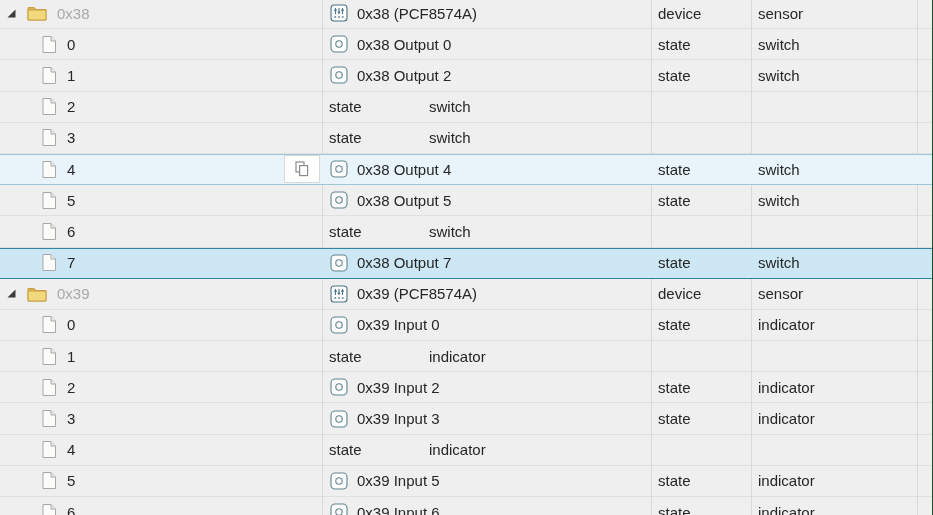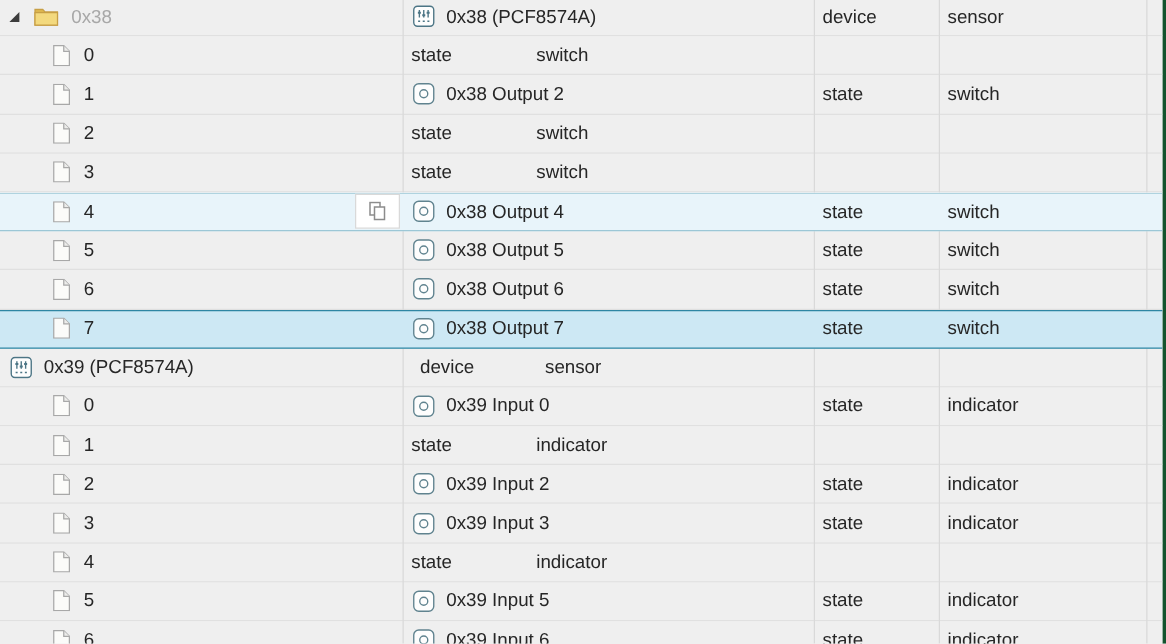"0x38" .grid { border-right: 3px solid #14532d -> 1px solid #14532d }
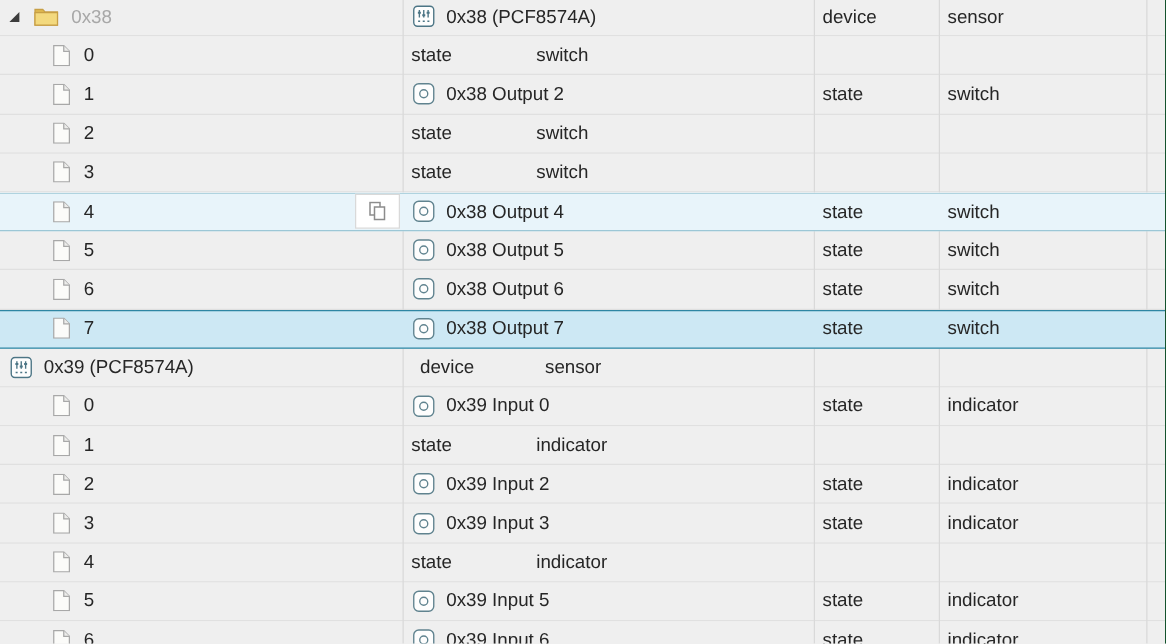"0x38 Output 0" div.cell { html: none -> <div> <span> <svg> <rect></rect> <circle></circle> </svg> </span> <span>0x38 Output 0</span> </div> }
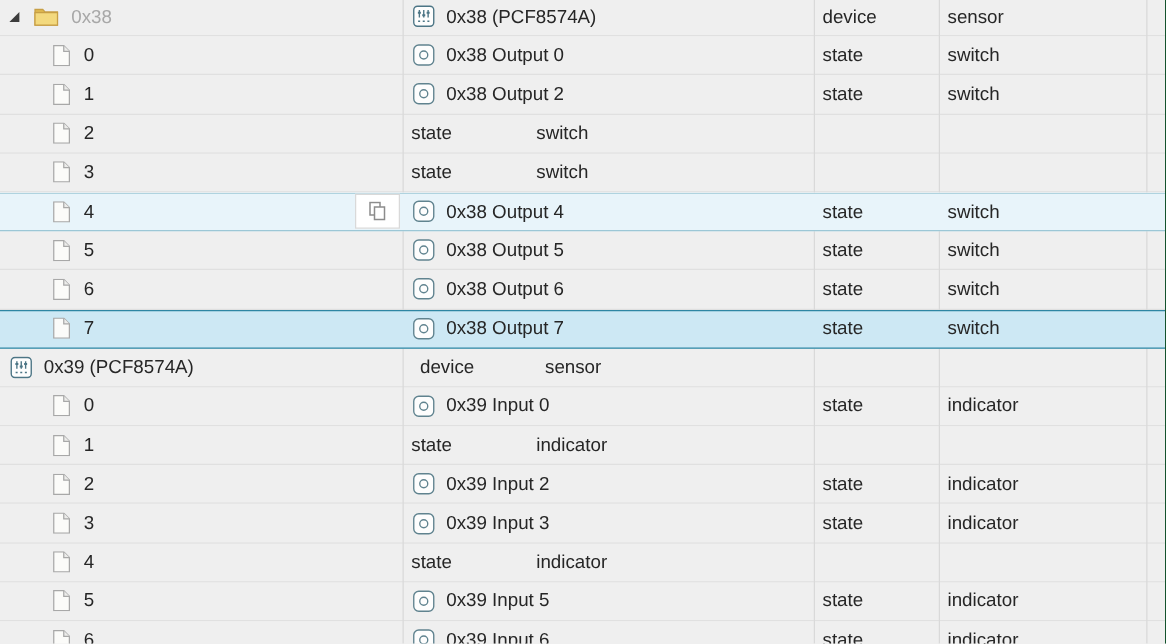"0x38 Output 6" div.cell { html: <div> <span> <svg> <rect></rect> <circle></circle> </svg> </span> <span>0x38 Output 6</span> </div> -> none }
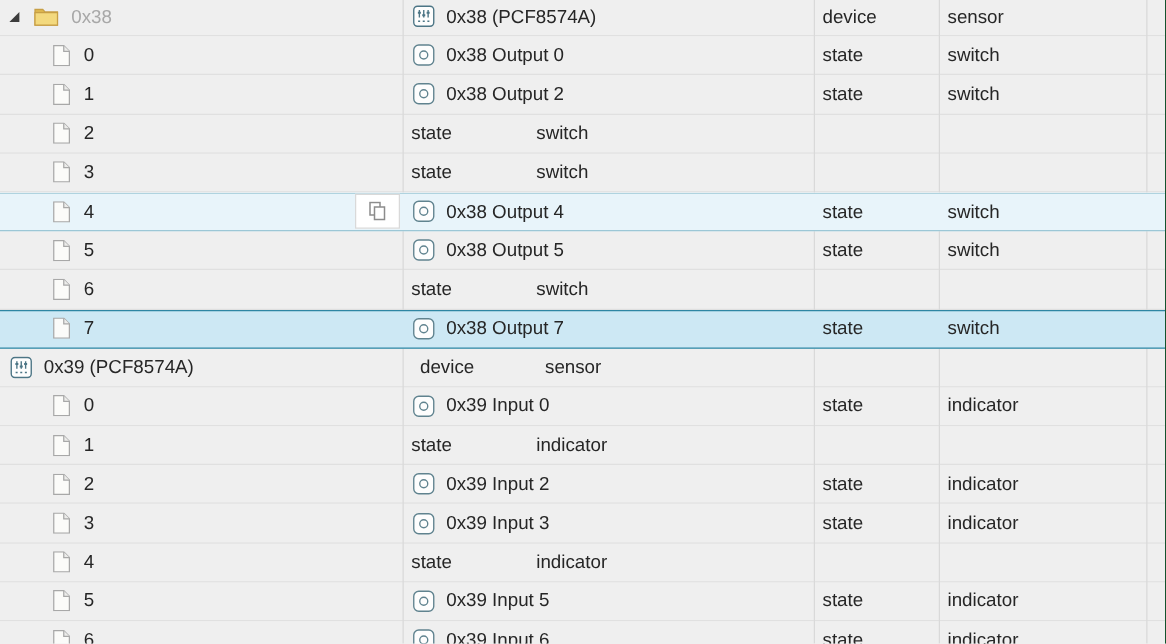"0x39" div.cell { html: none -> <div> <span> <svg> <path></path> </svg> </span> <span> <svg> <path></path> <path></path> </svg> </span> <span>0x39</span> </div> }
